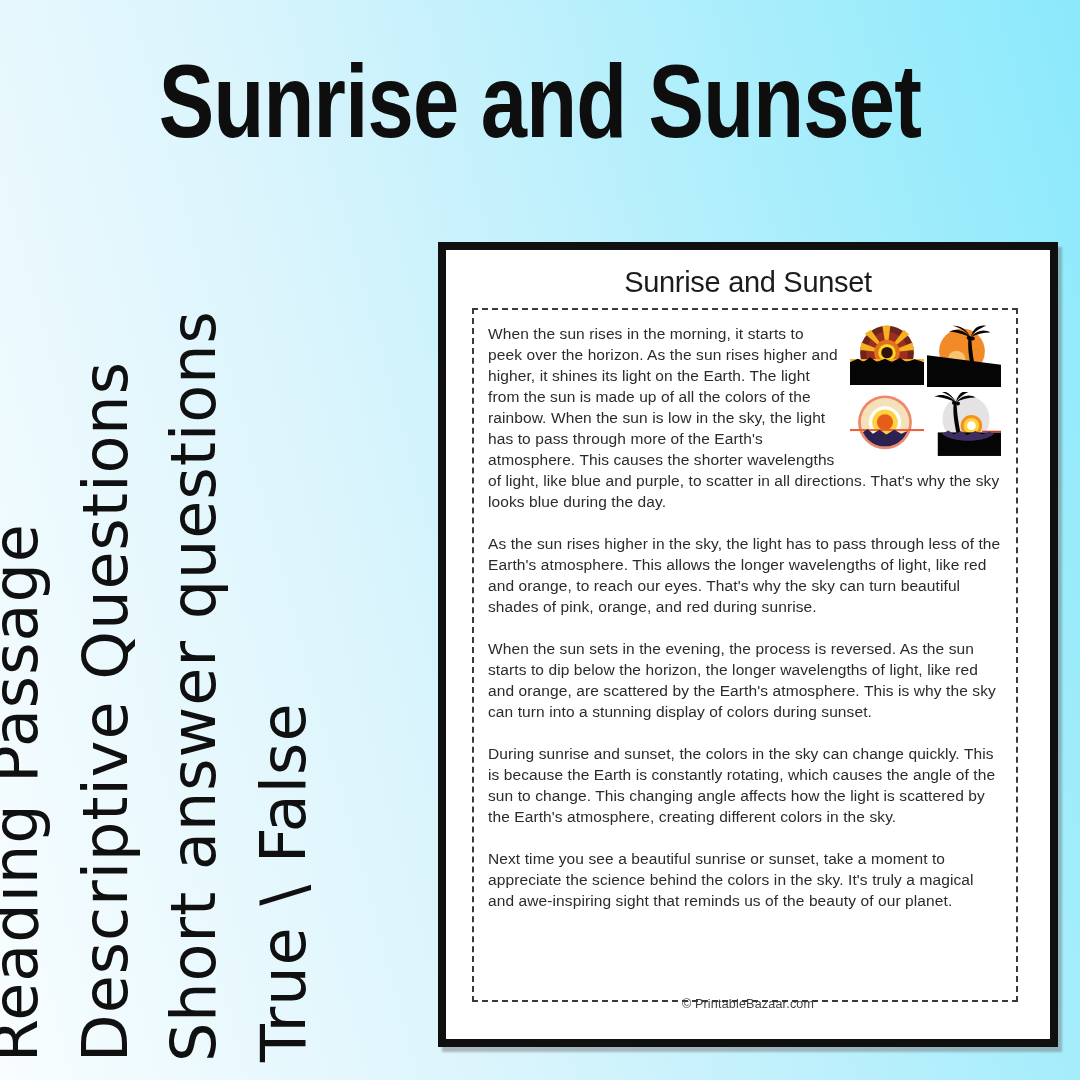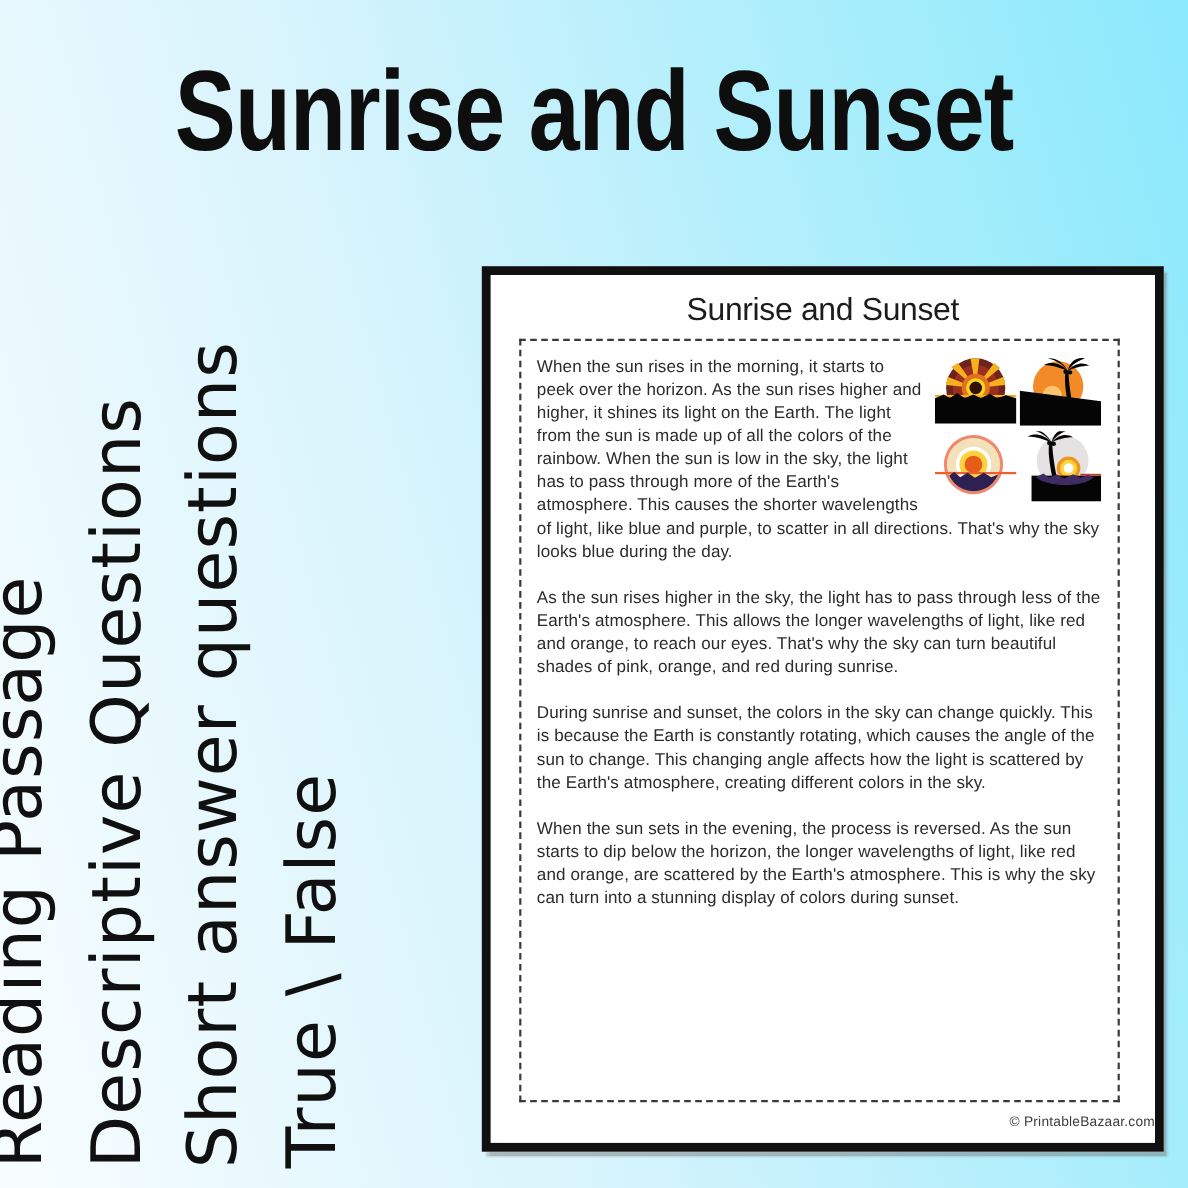"During sunrise and sunset, the" p { order: before "When the sun sets in" -> after "When the sun sets in" }
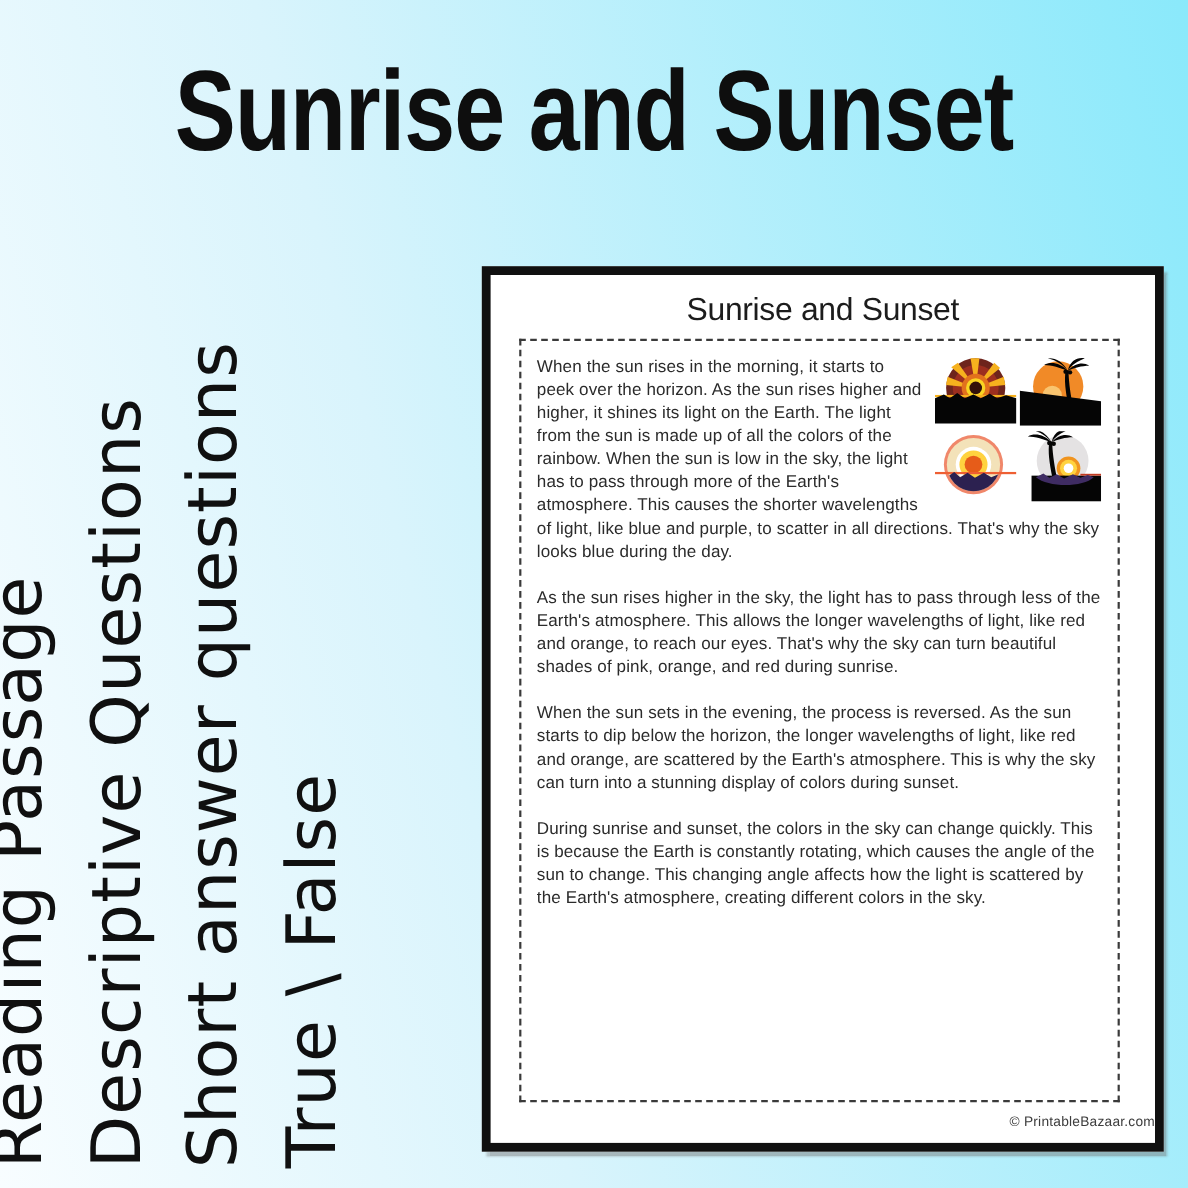"Next time you see a" p { html: none -> <p>Next time you see a beautiful sunrise or sunset, take a moment to appreciate the science behind the colors in the sky. It's truly a magical and awe-inspiring sight that reminds us of the beauty of our planet.</p> }
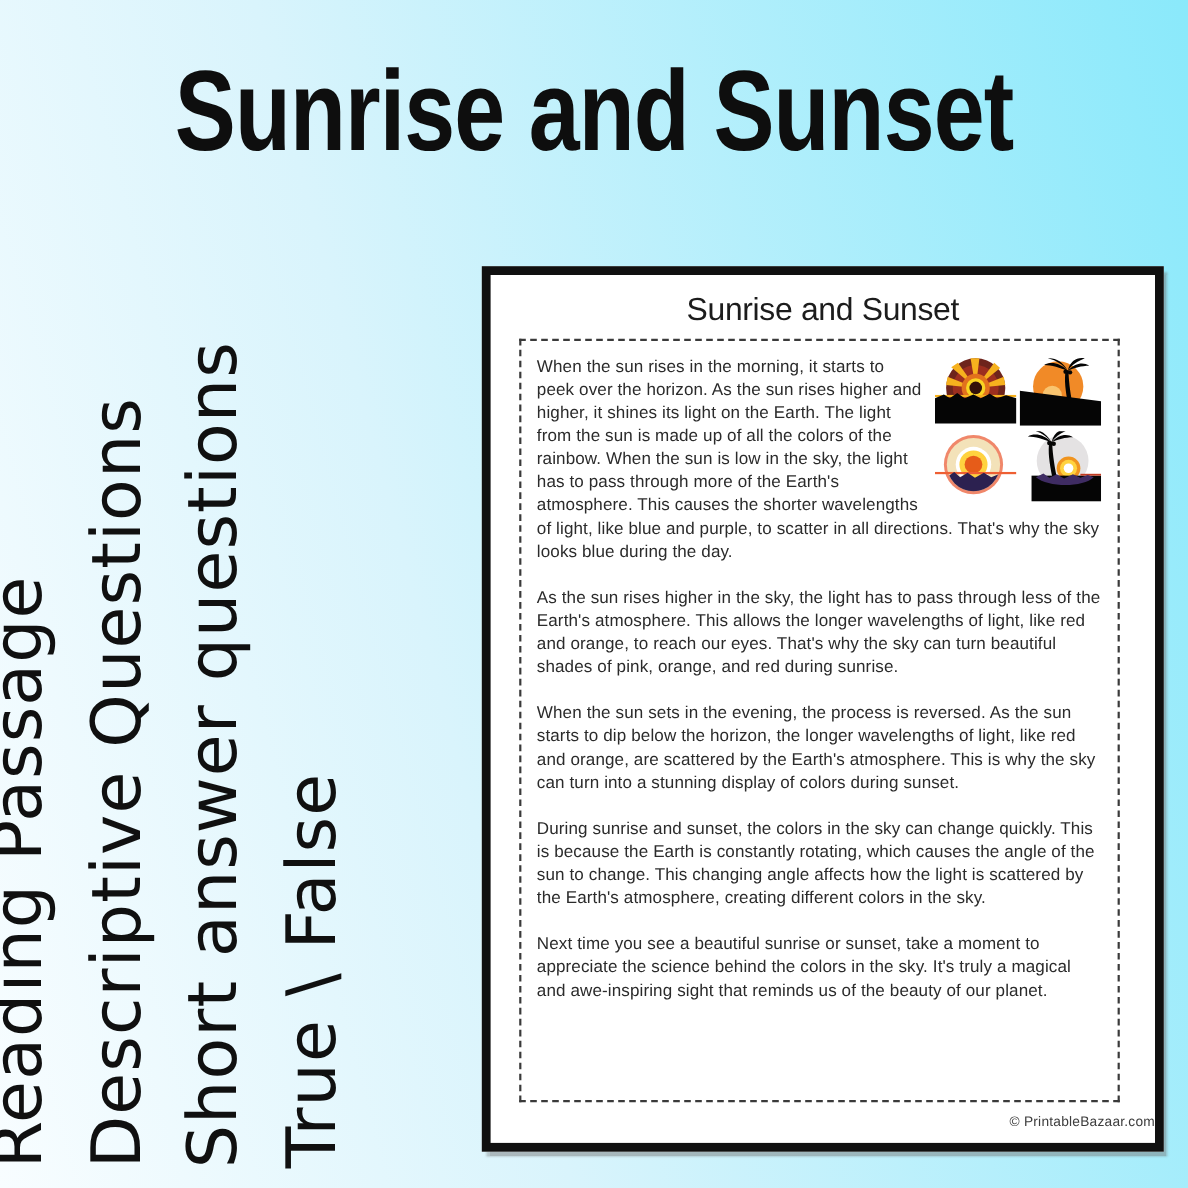"© PrintableBazaar.com" .paper-footer { bottom: 12px -> 28px; text-align: right -> center }
